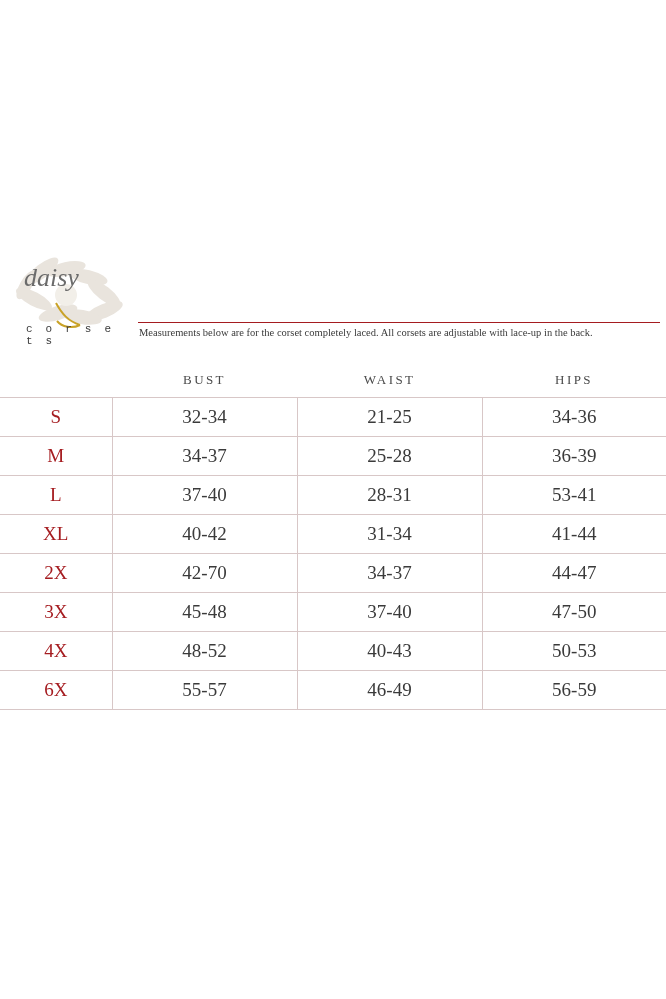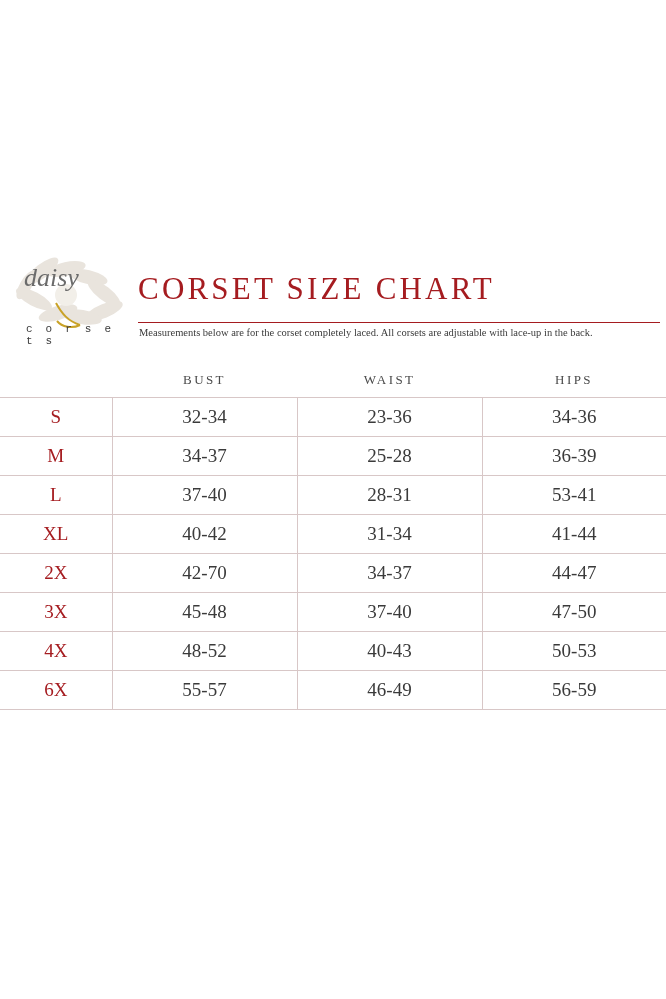"CORSET SIZE CHART" div.title { html: <div>CORSET SIZE CHART</div> -> none }
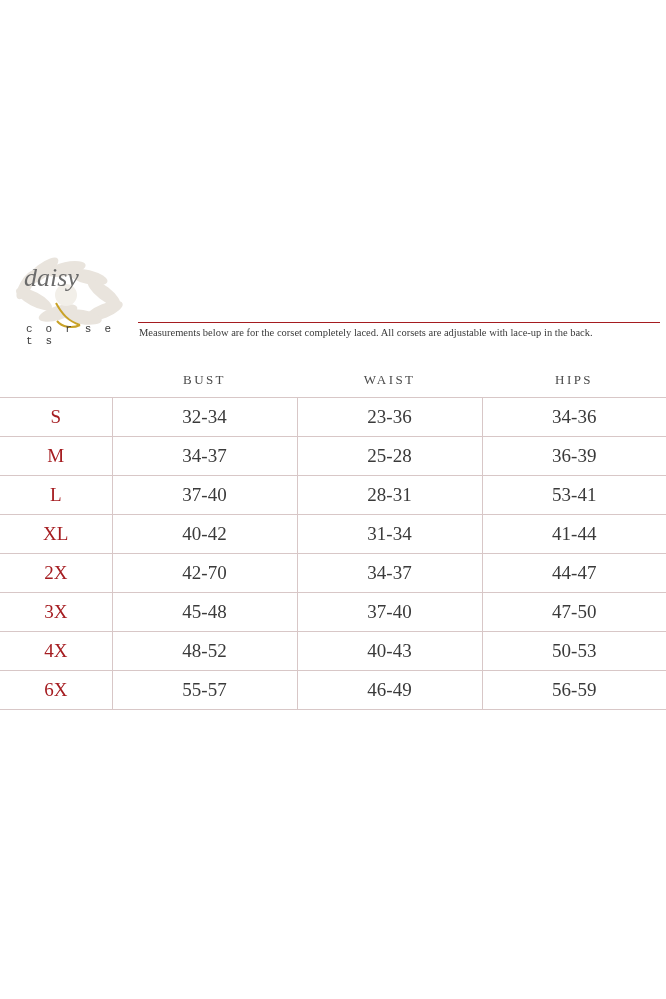"23-36" td { text: 23-36 -> 21-25 }
